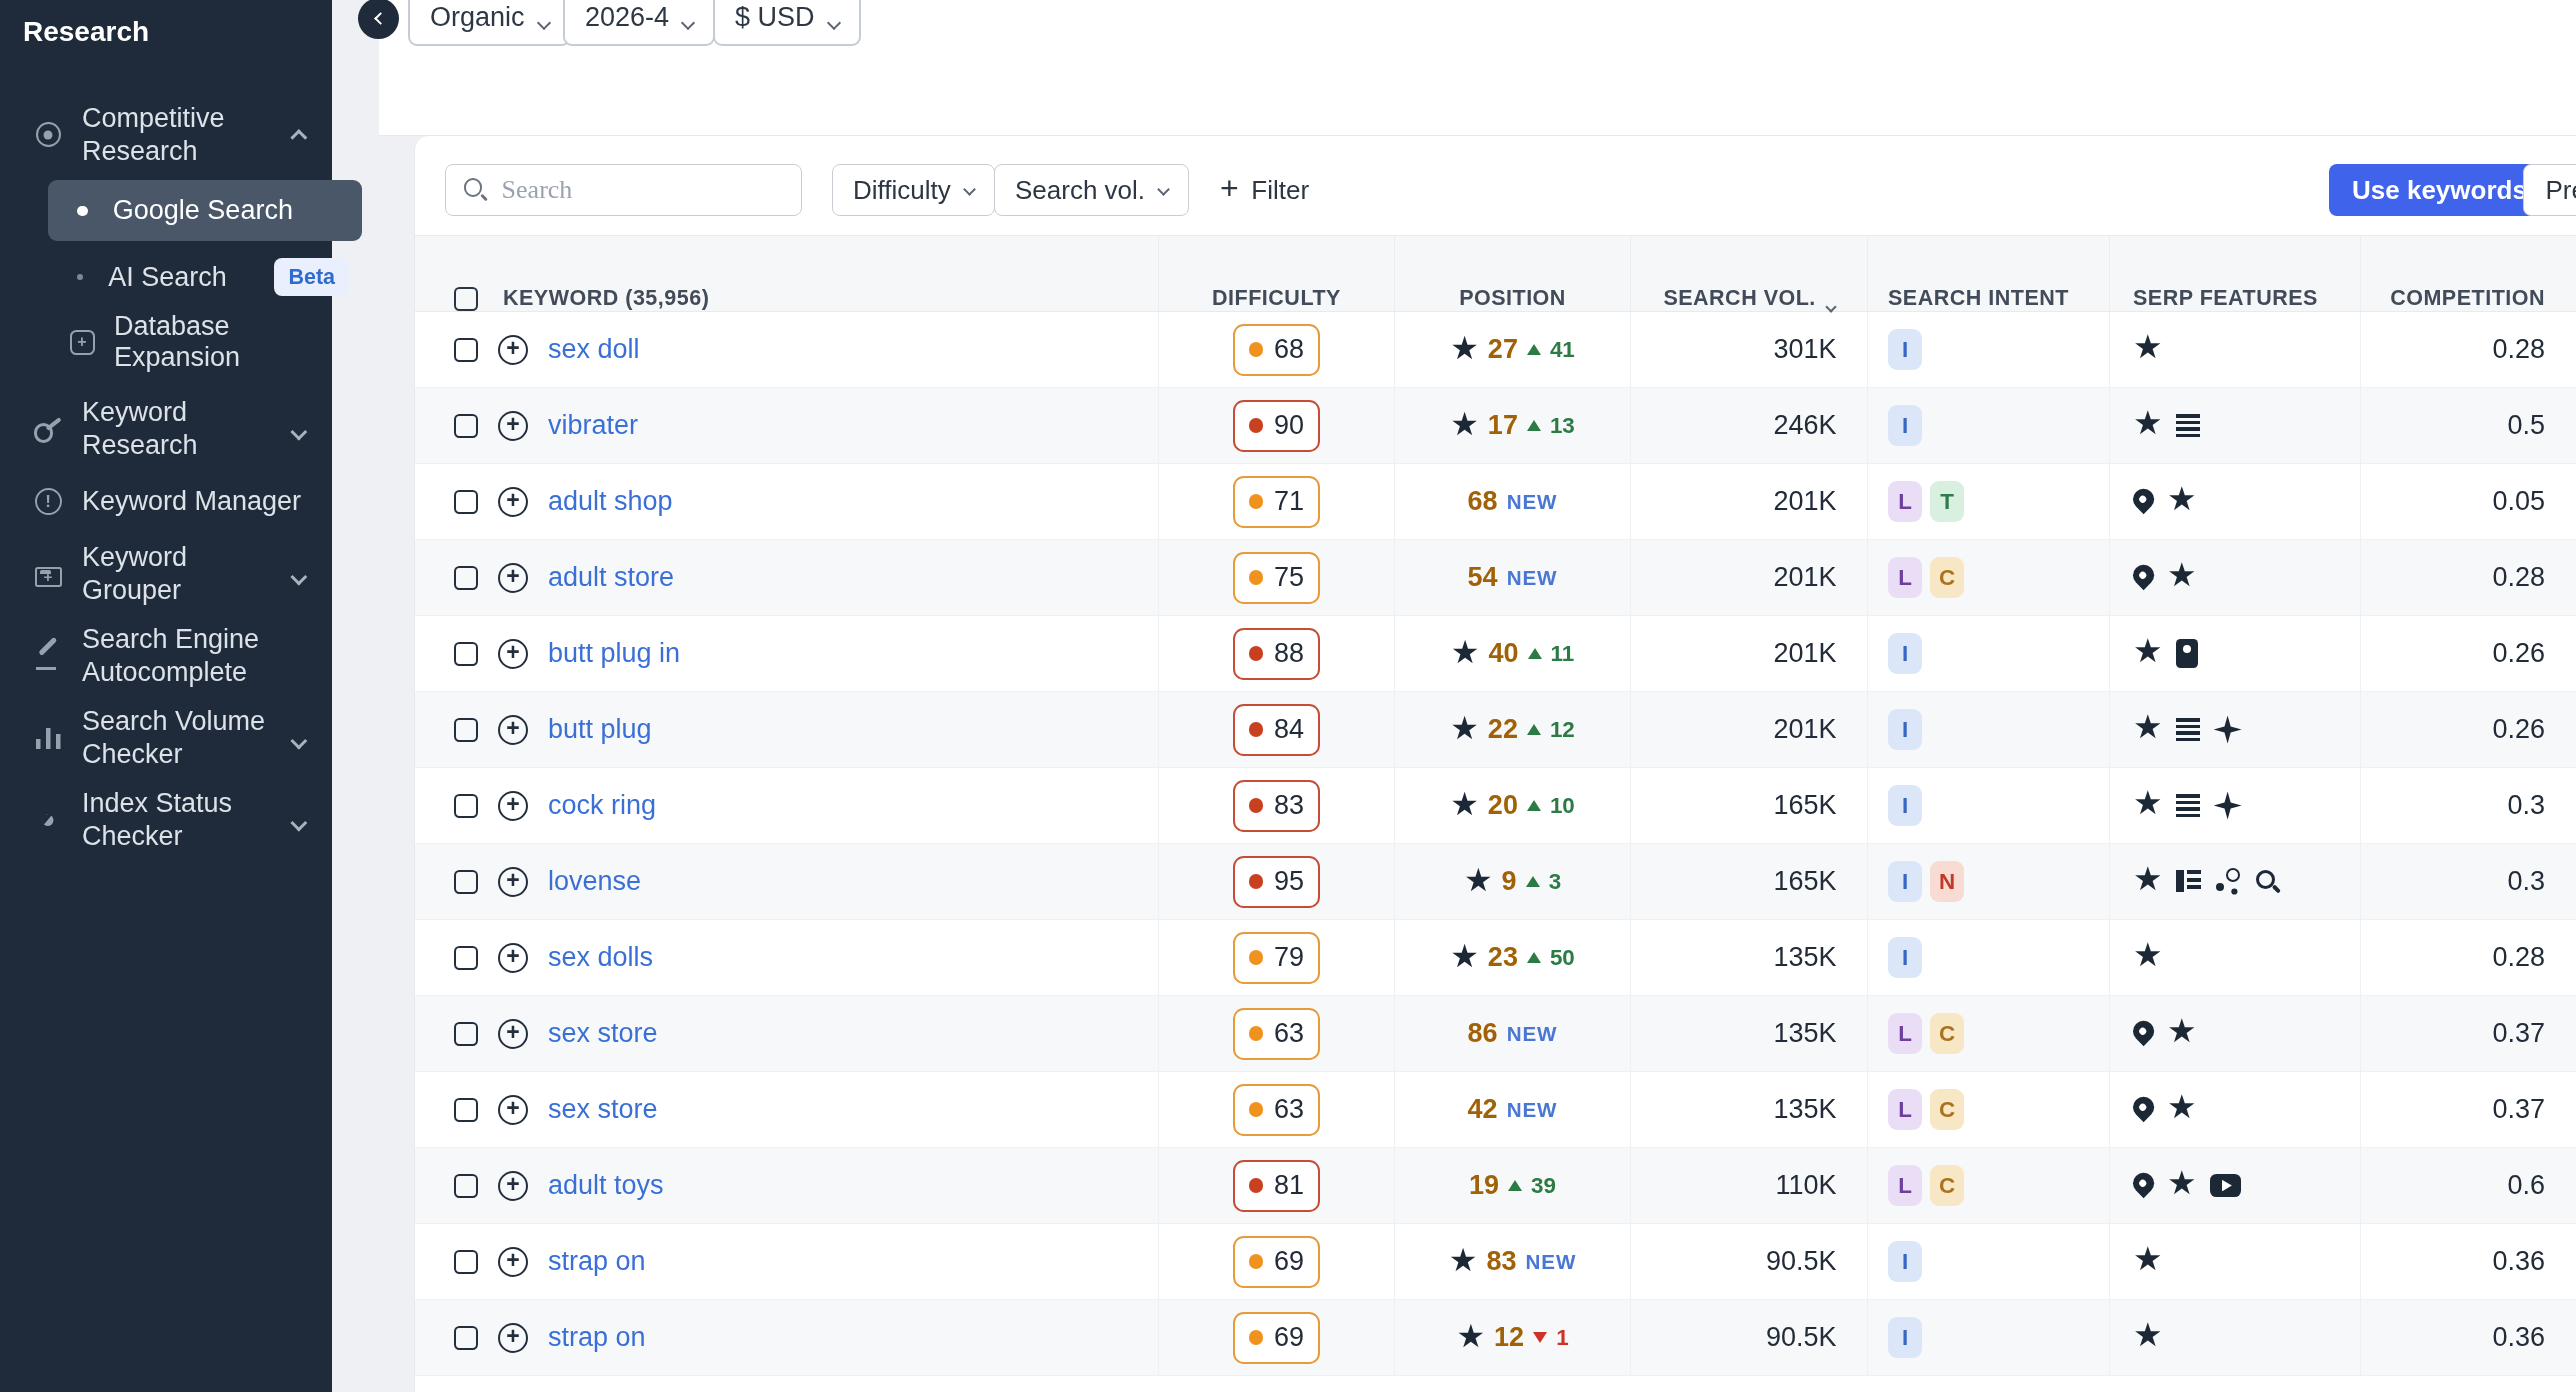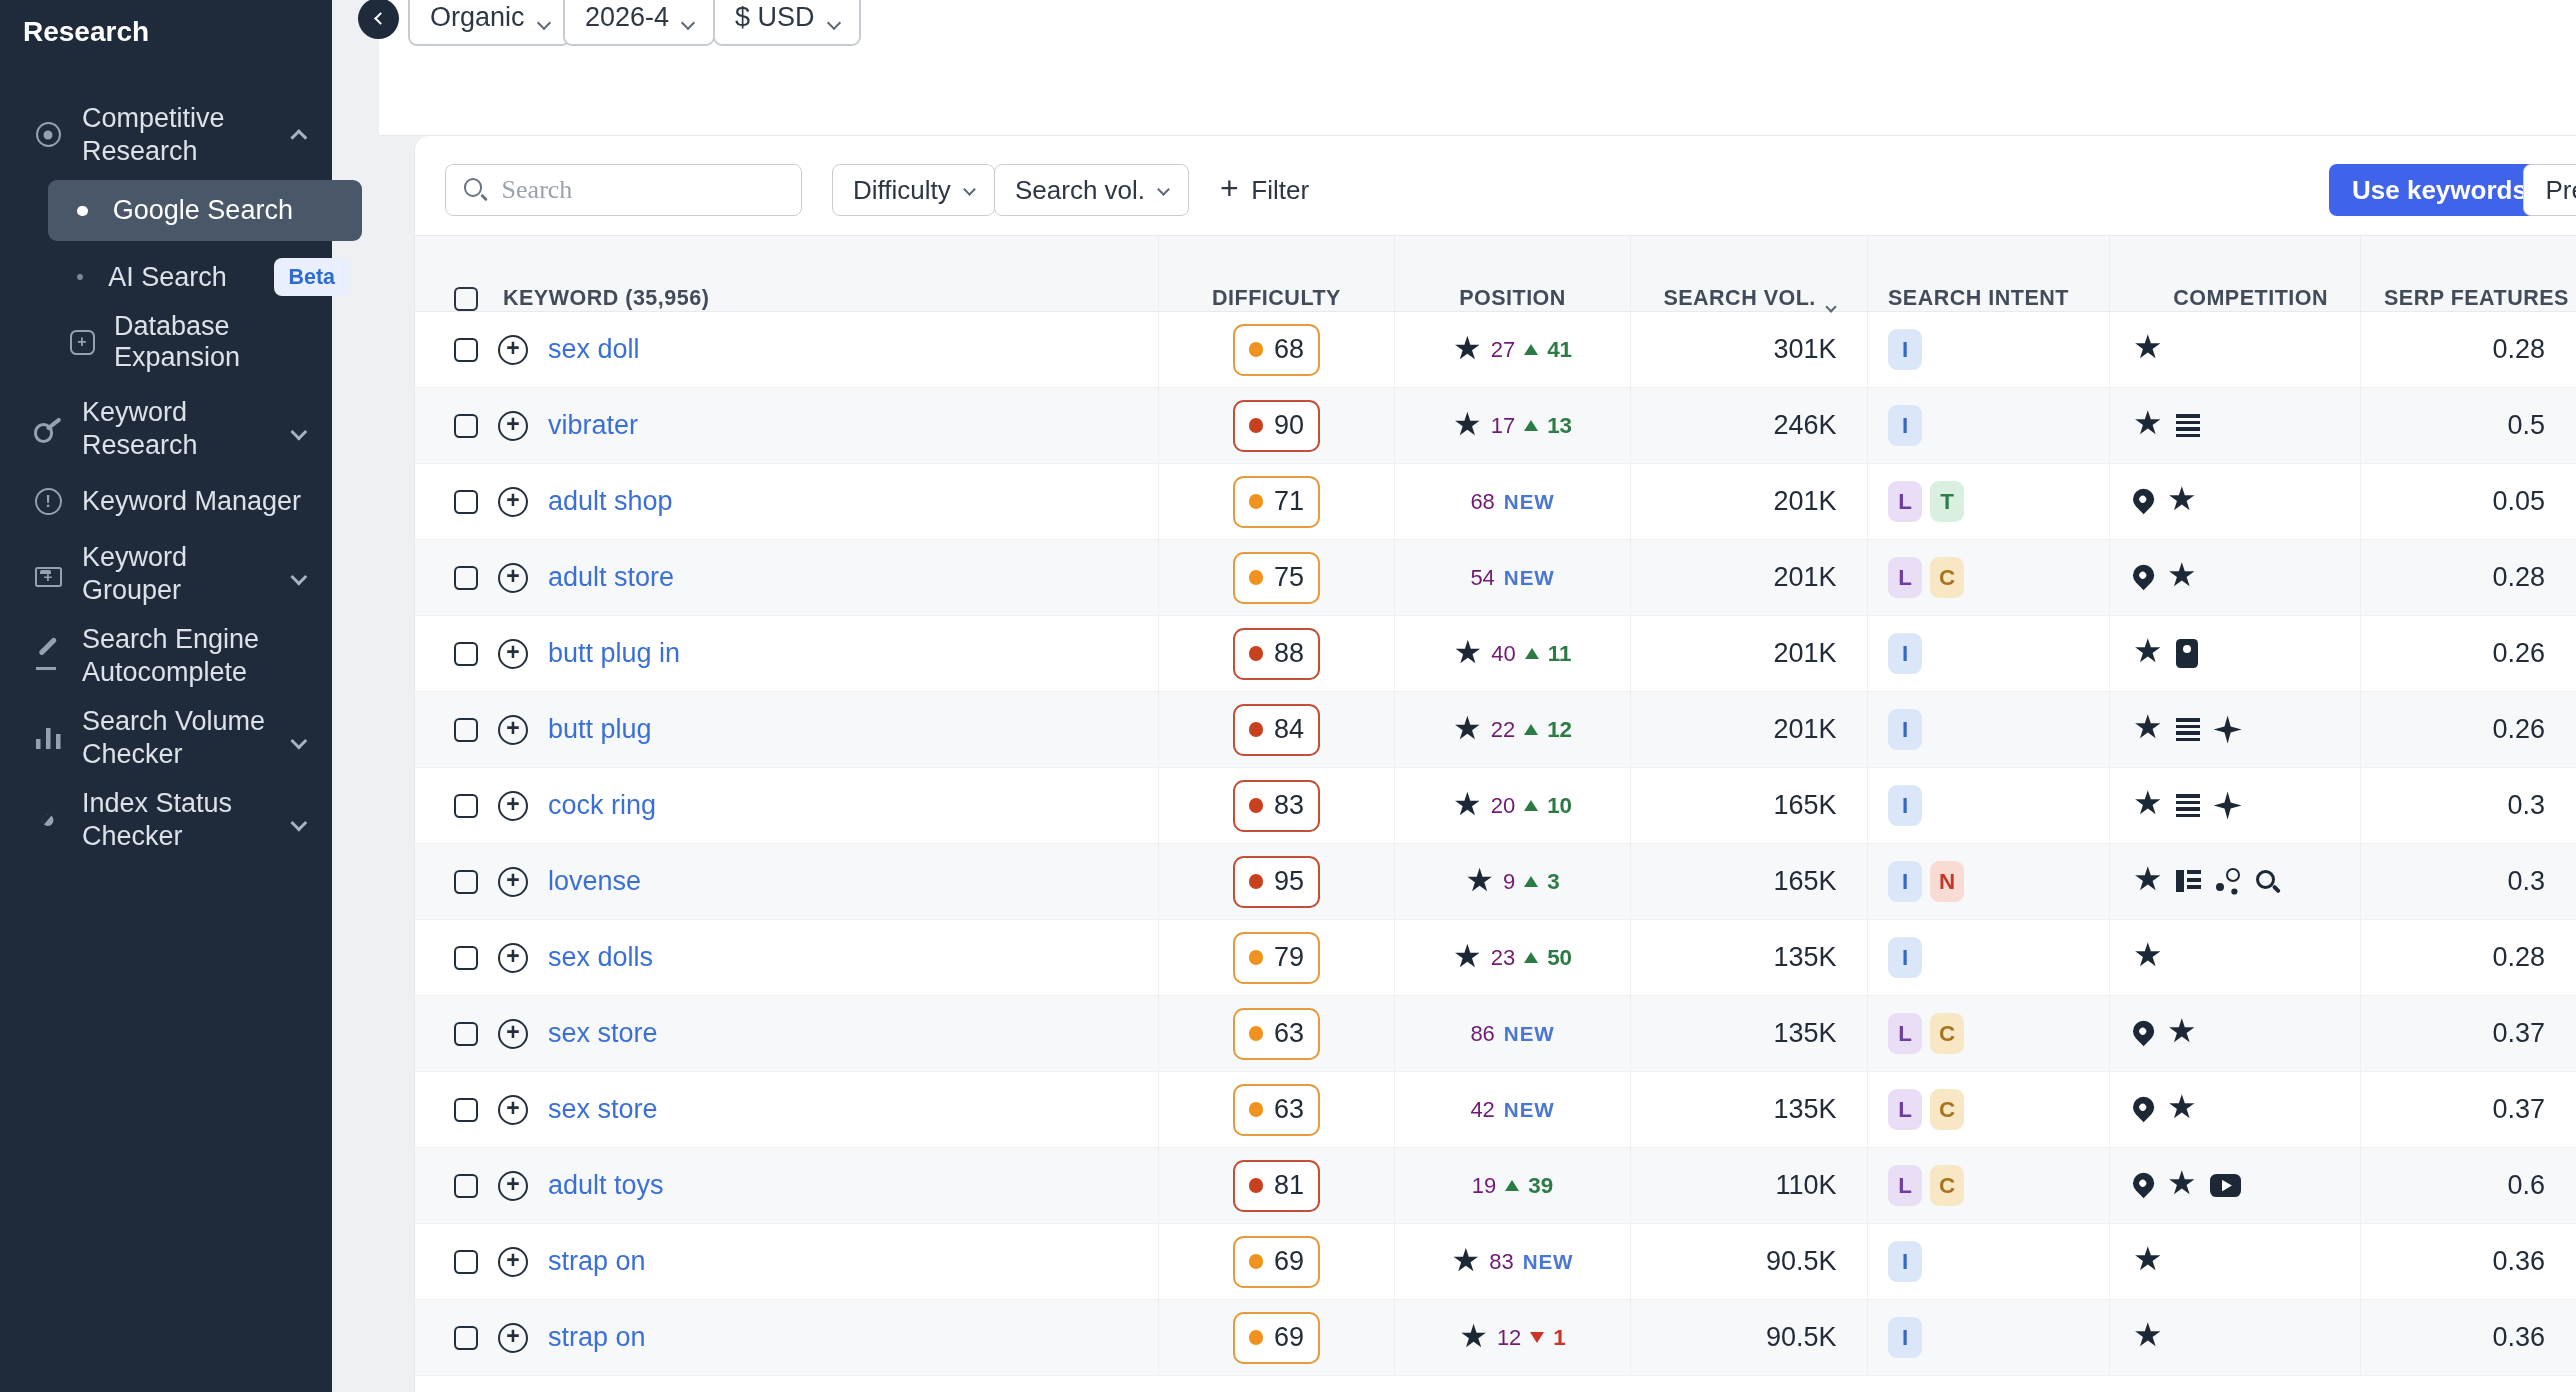"COMPETITION" div.th { order: before "SERP FEATURES" -> after "SERP FEATURES" }
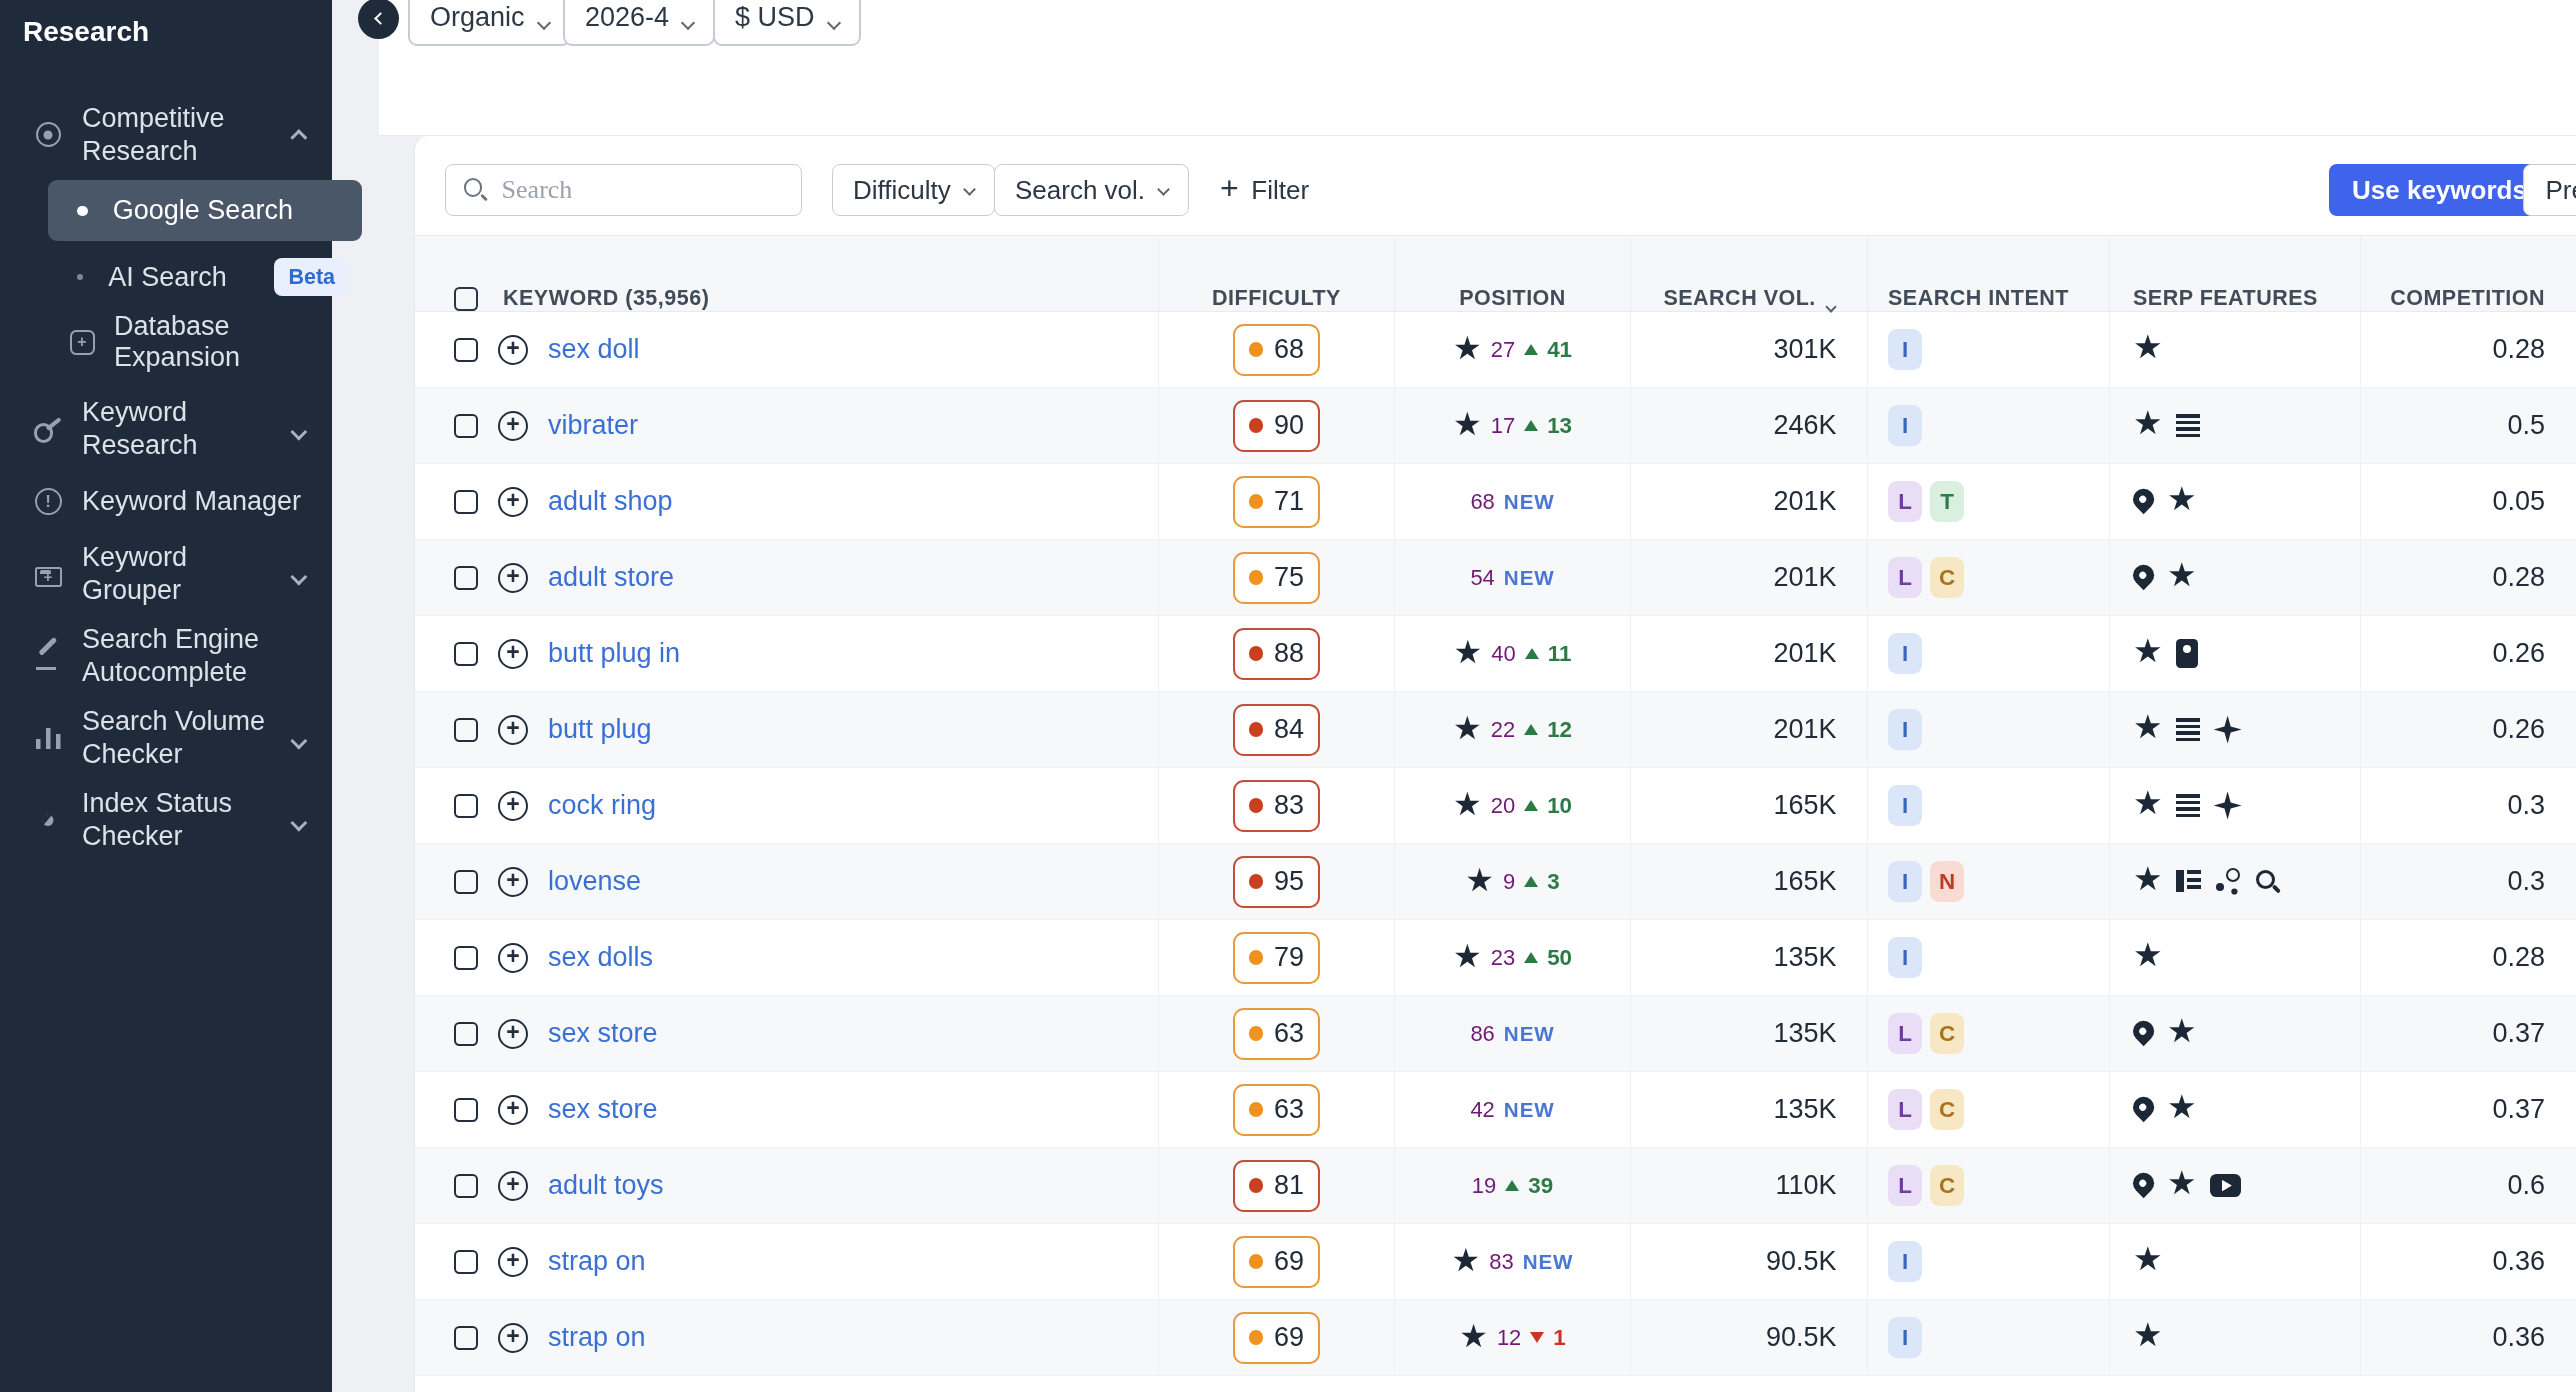"27" .pos-val { color: #701a75 -> #a16207; font-size: 22px -> 27px; font-weight: none -> bold }
